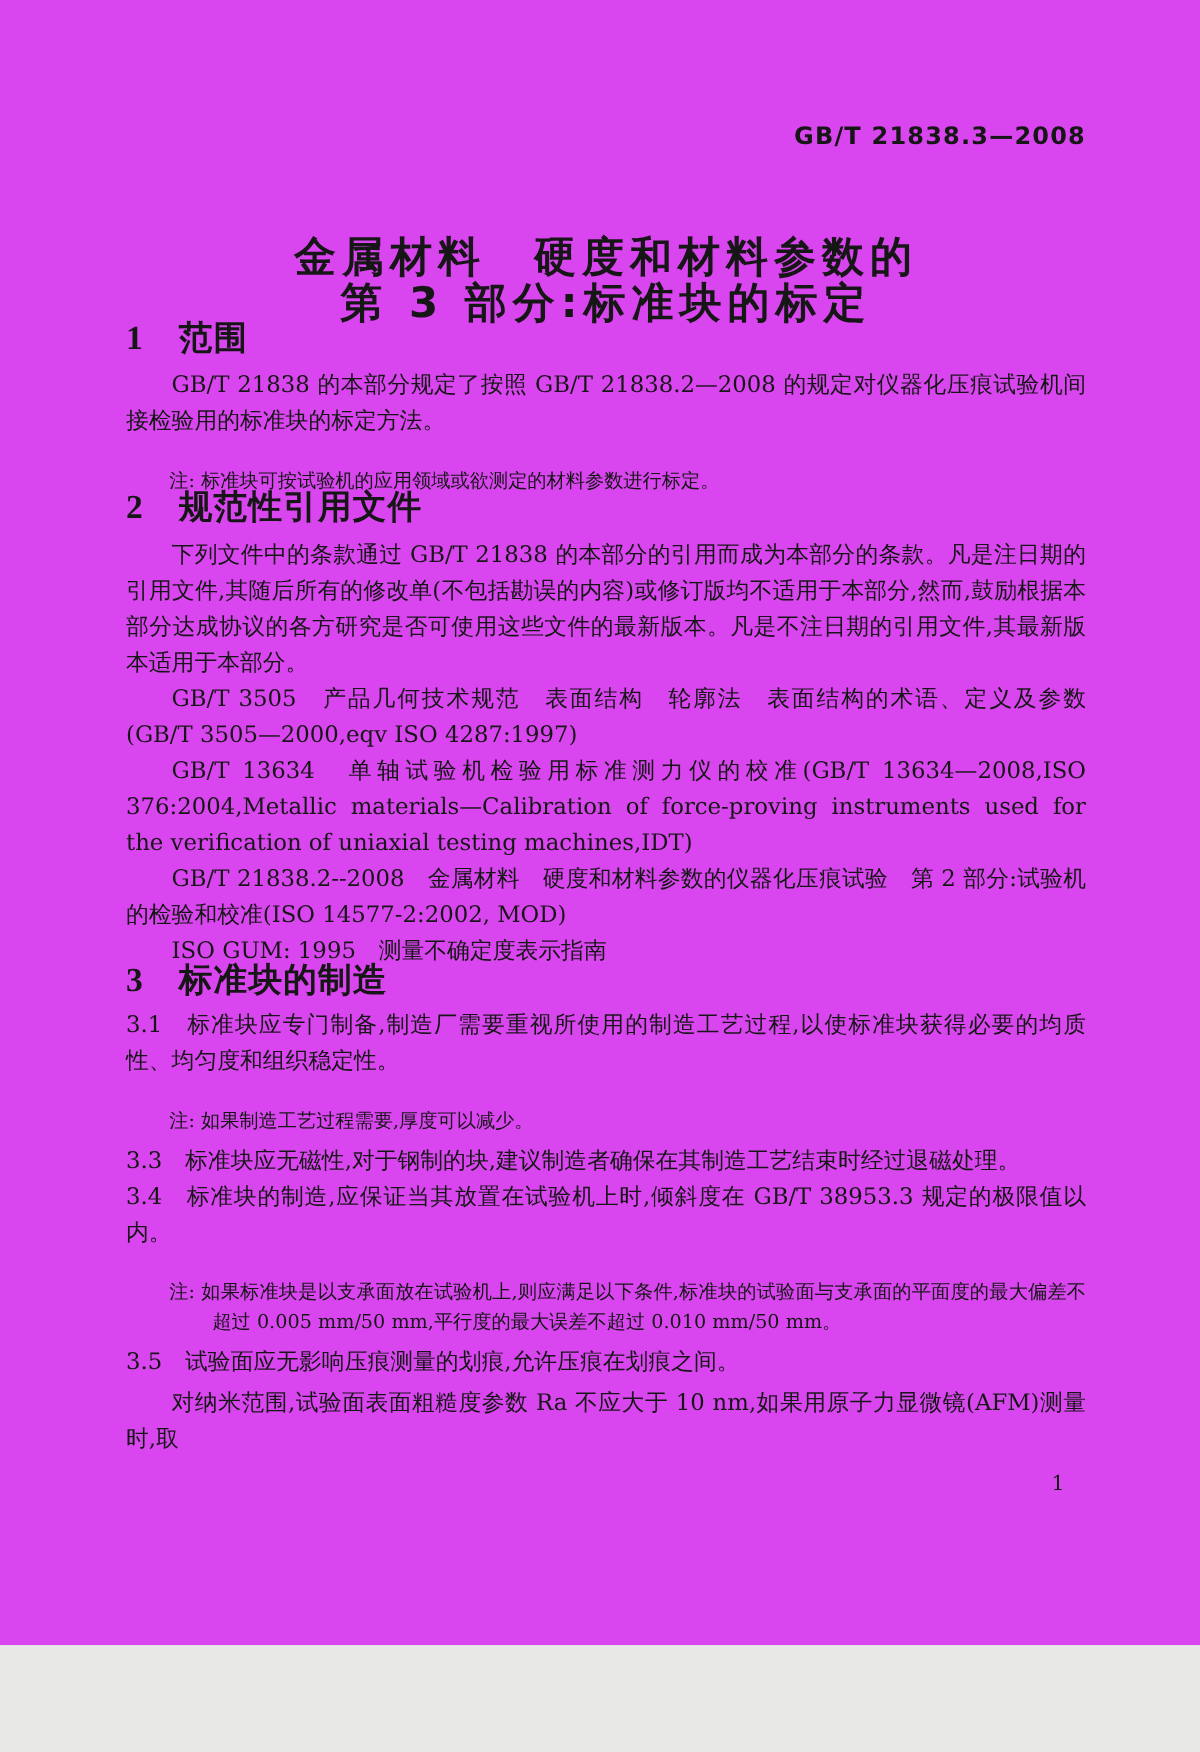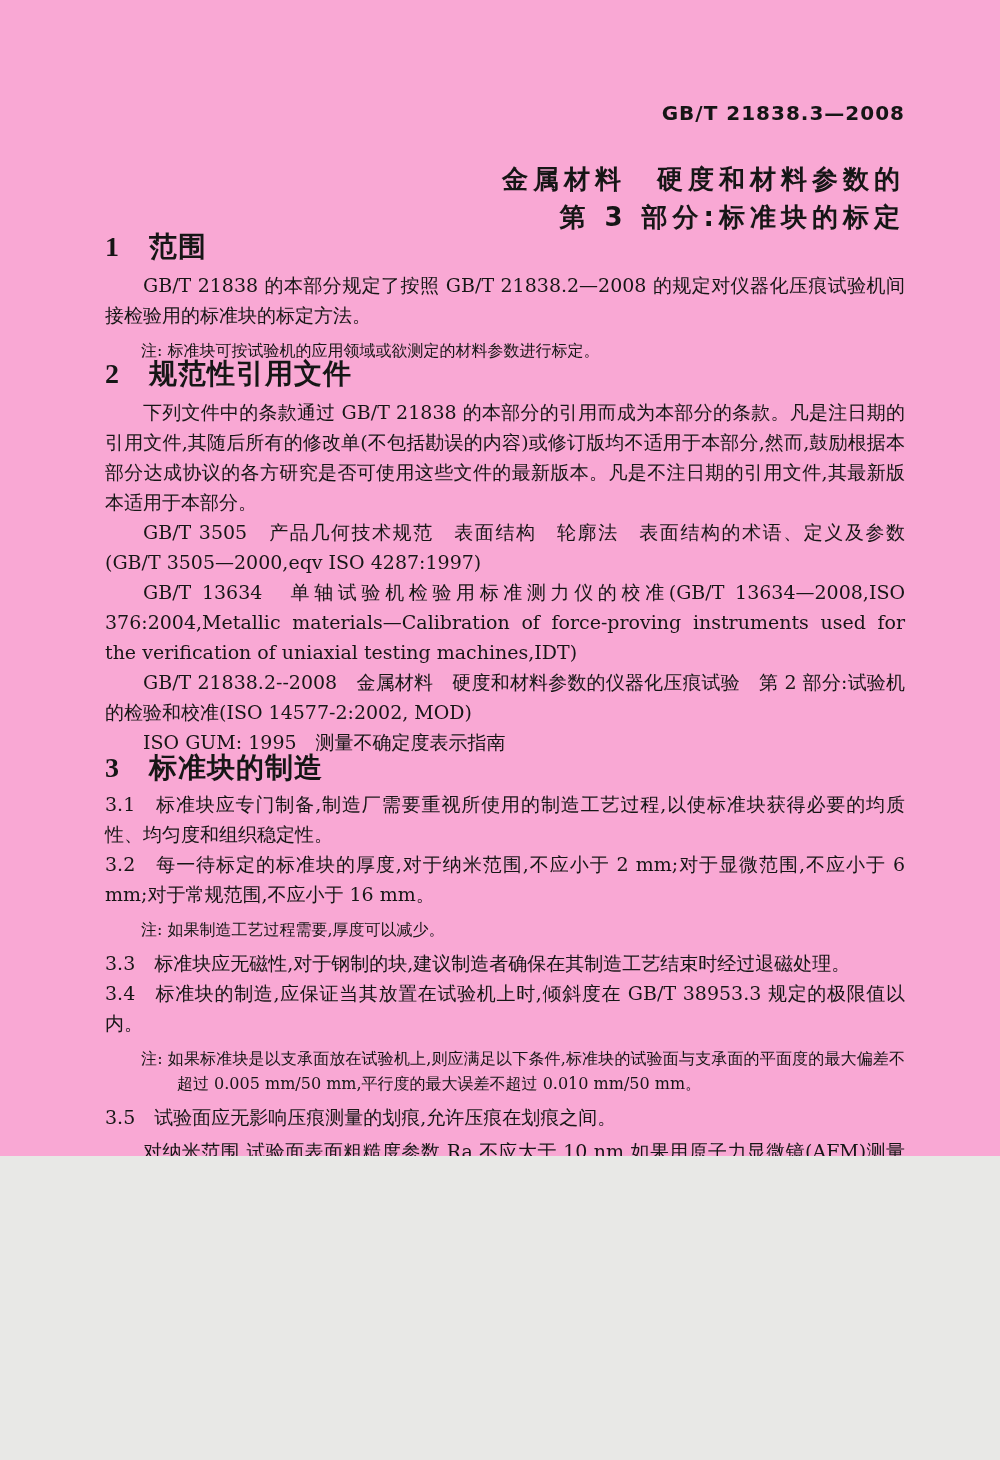"GB/T 21838.3—2008" .page { background: #f9a8d4 -> #d946ef; height: 1156px -> 1371px }
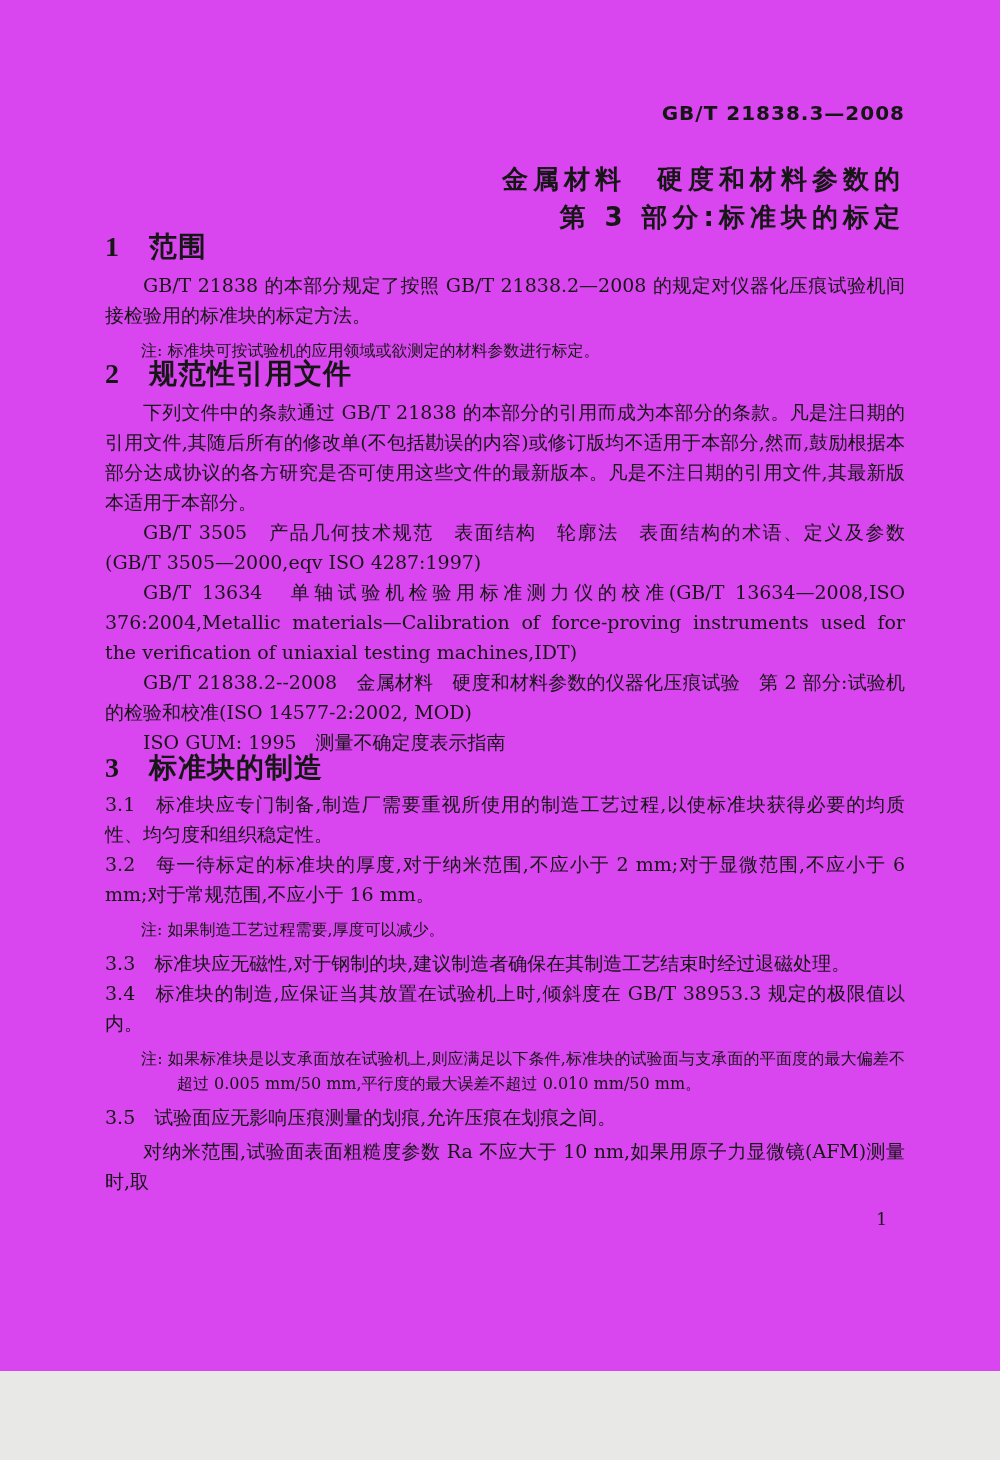"金属材料 硬度和材料参数的" .doc-title { font-size: 26px -> 35px; margin-top: 36px -> 72px; text-align: right -> center }
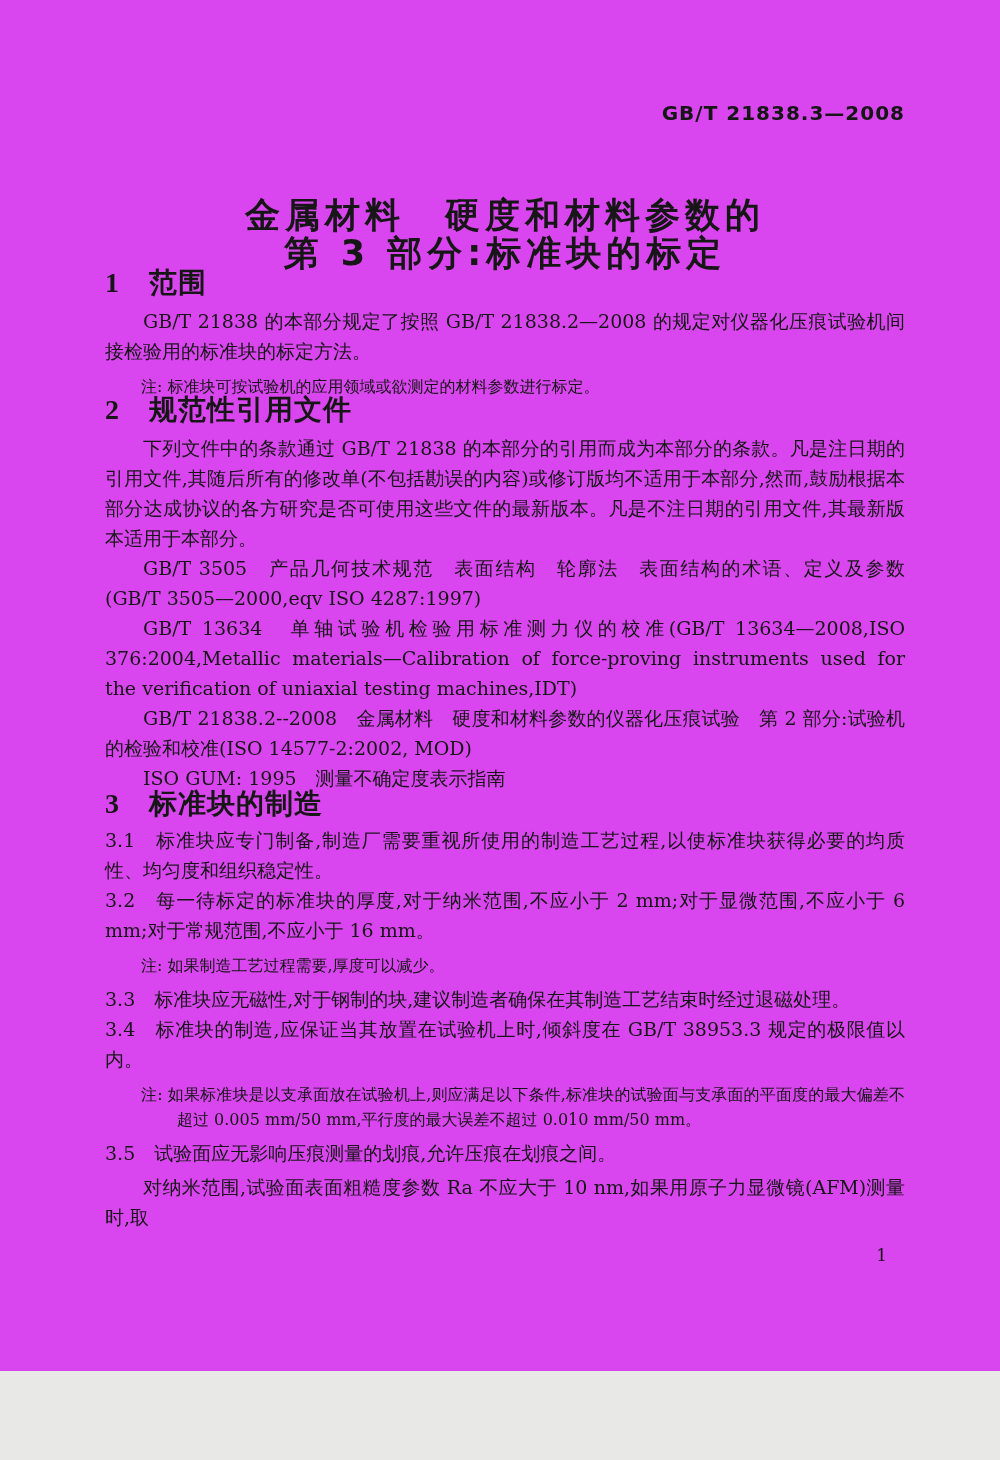"注: 标准块可按试验机的应用领域或欲测定的材料参数进行标定。" .note { margin-top: 8px -> 22px }
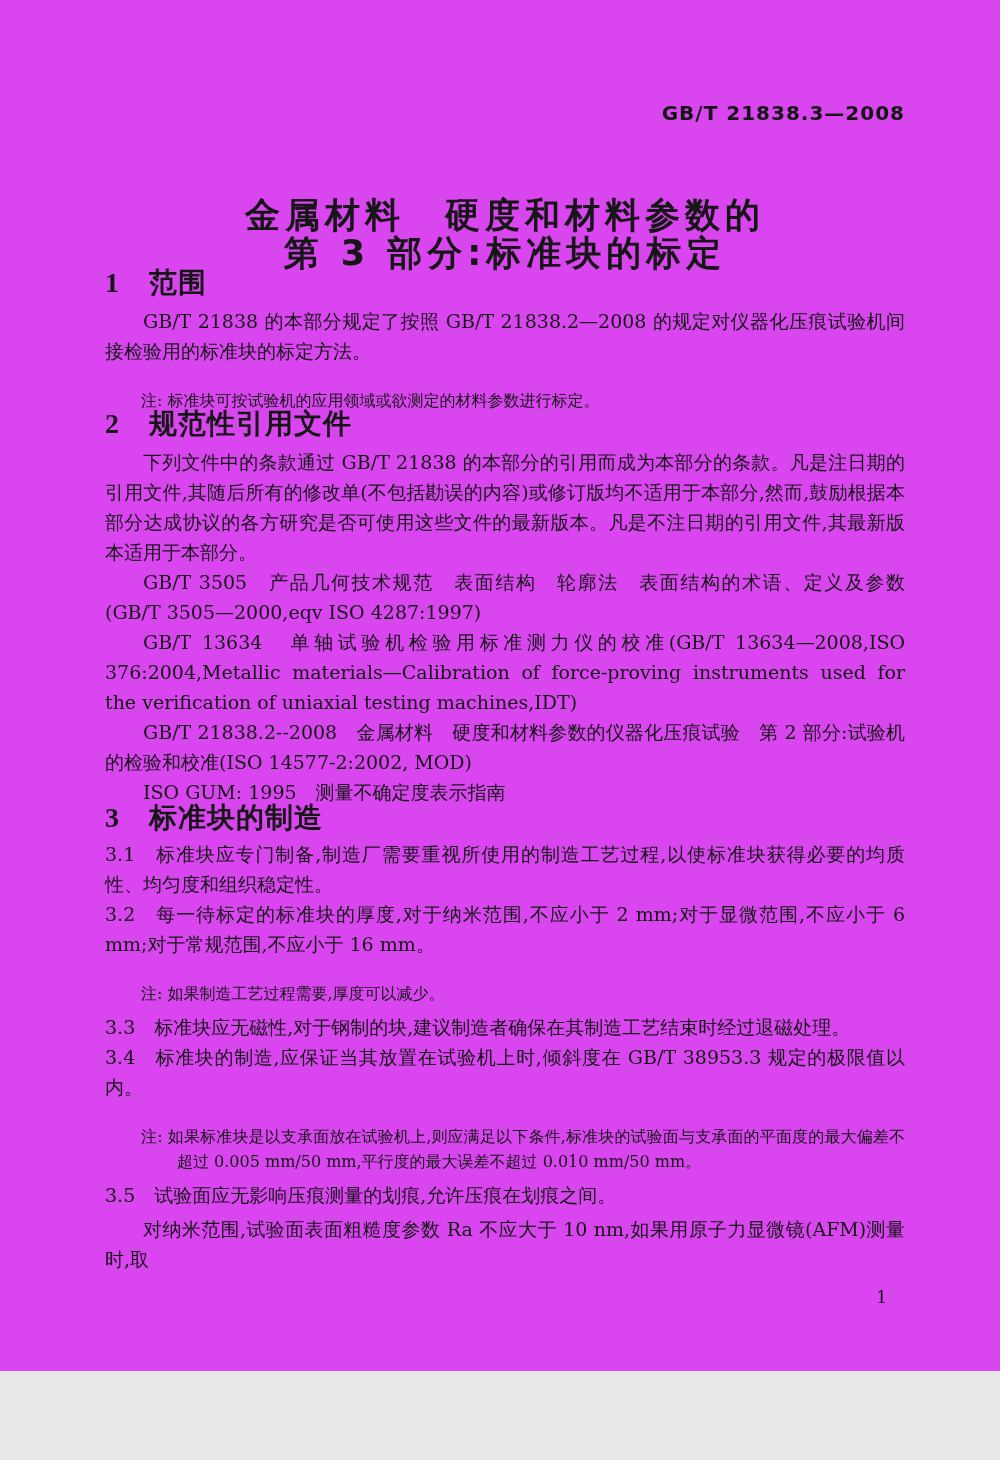"3.2 每一待标定的标准块的厚度,对于纳米范围,不应小于 2" p.body-text { html: <p>3.2 每一待标定的标准块的厚度,对于纳米范围,不应小于 2 mm;对于显微范围,不应小于 6 mm;对于常规范围,不应小于 16 mm。</p> -> none }
